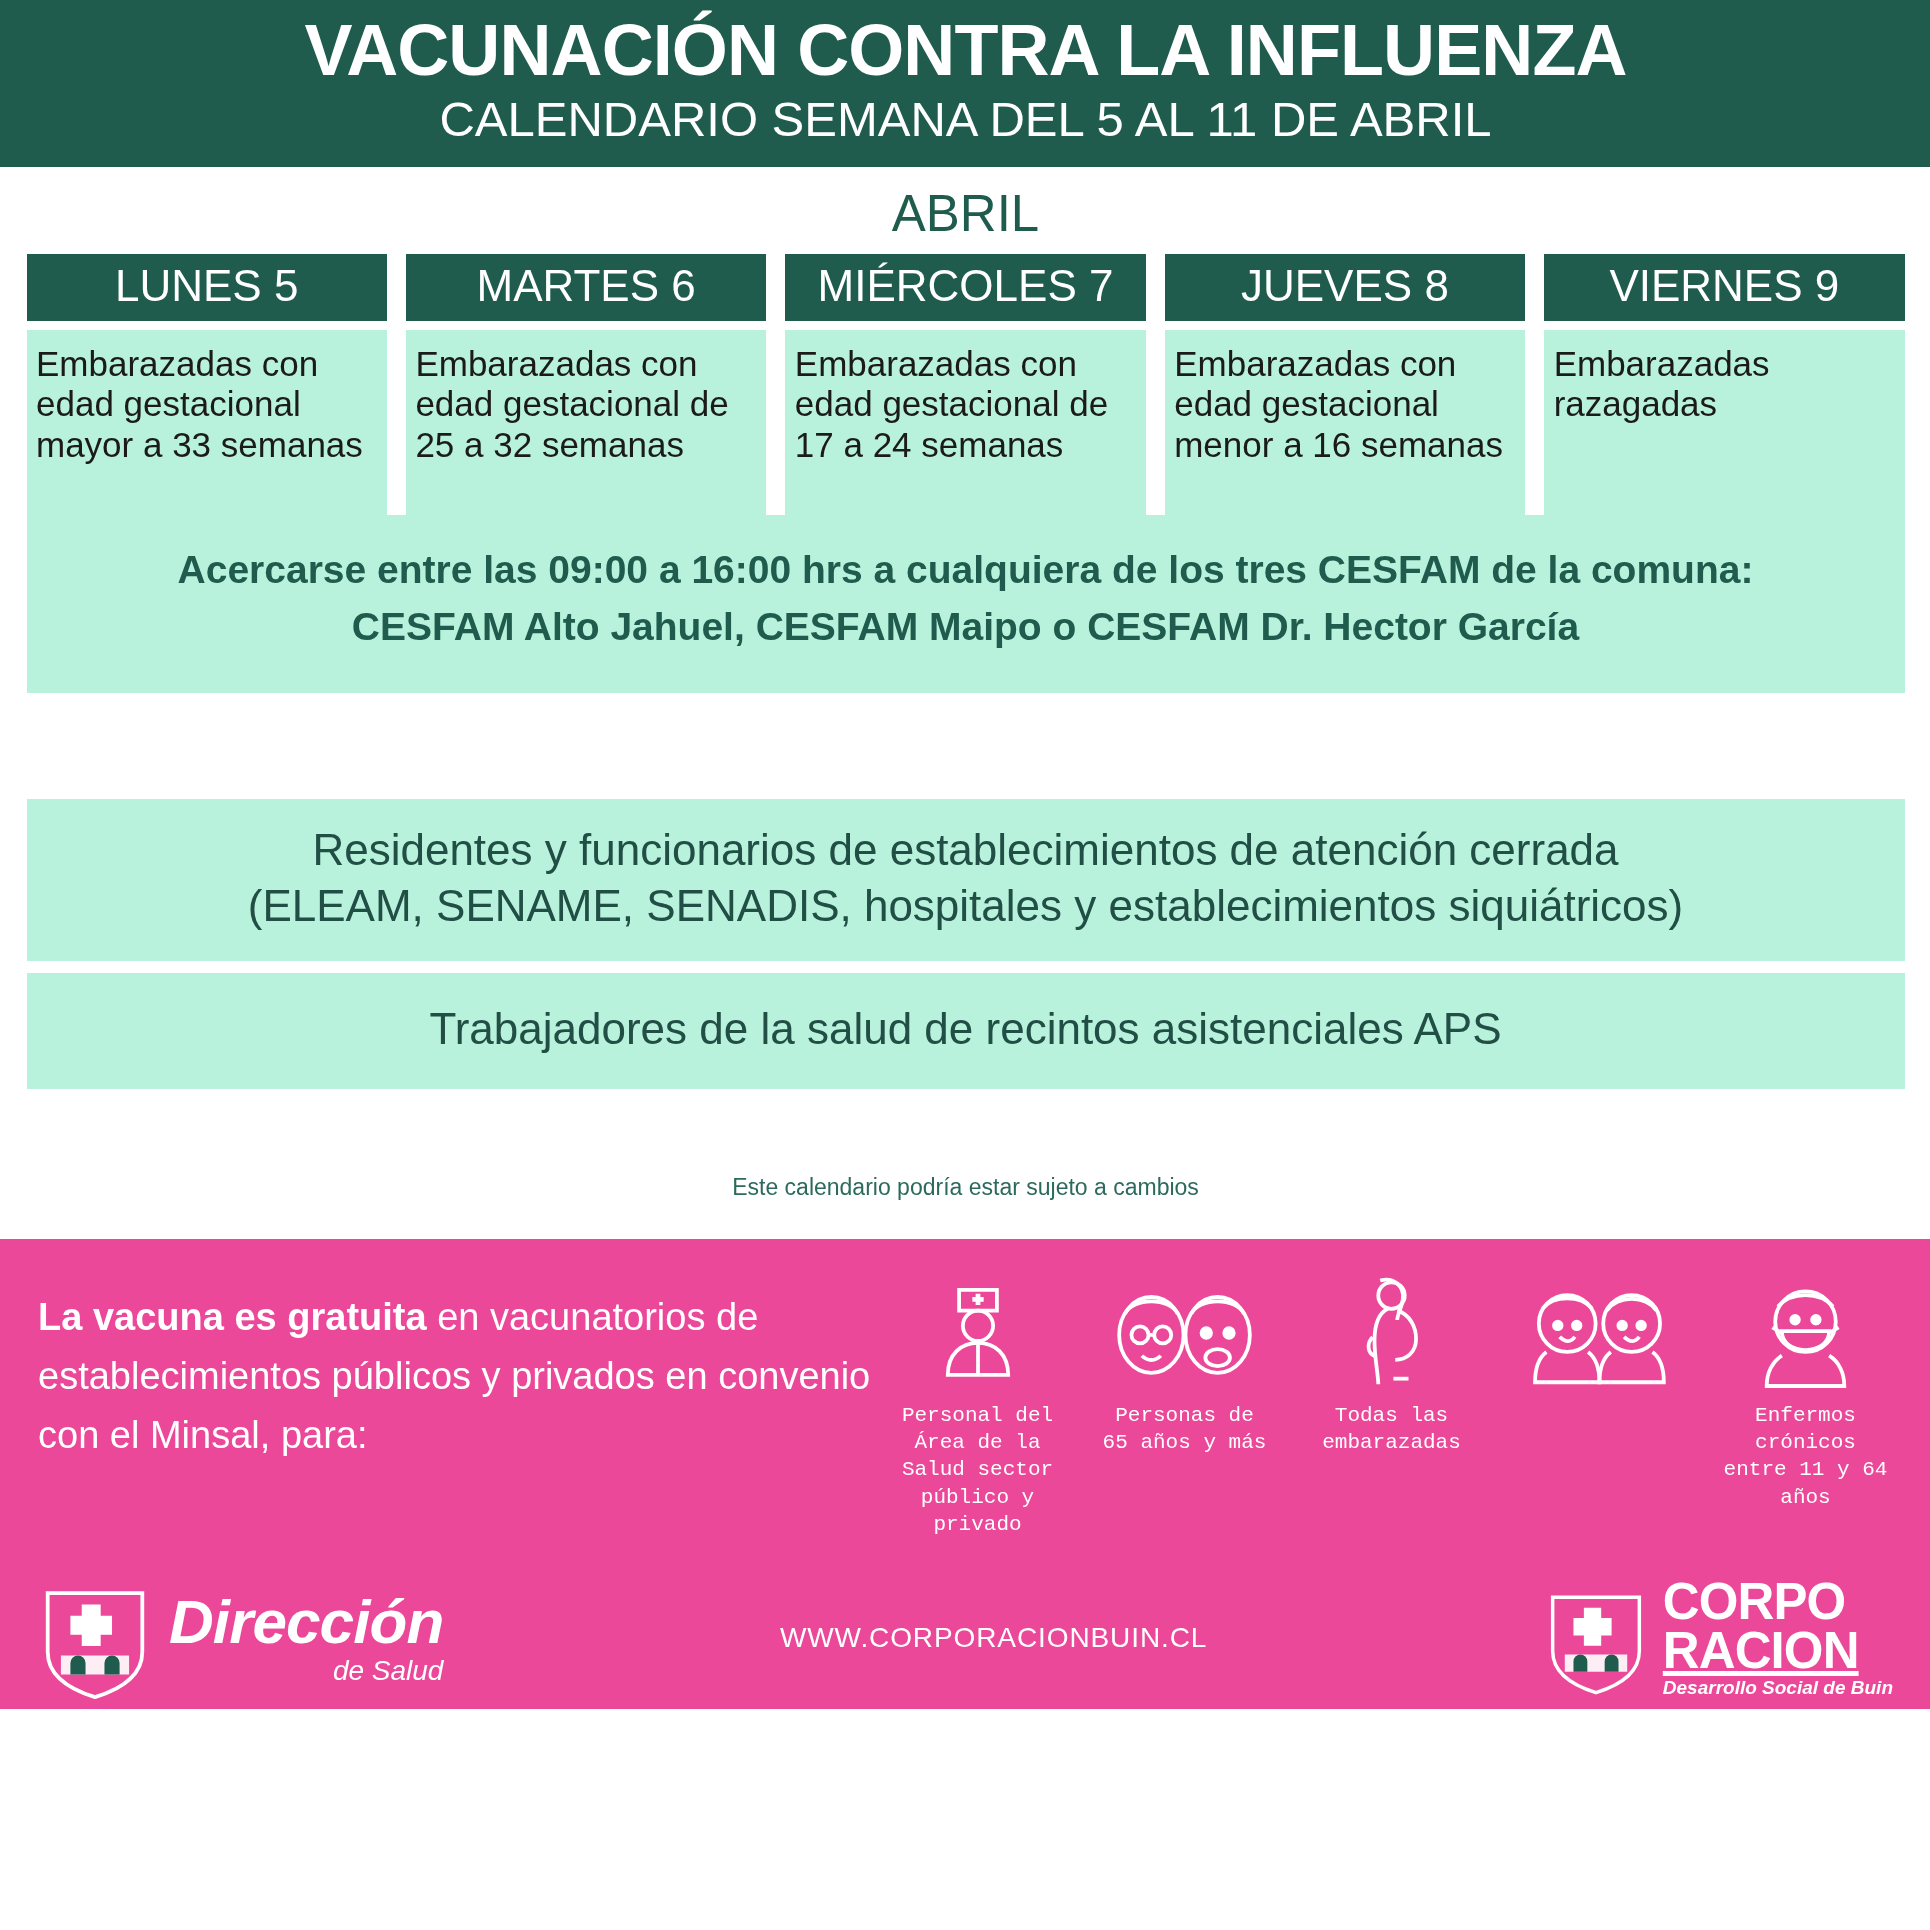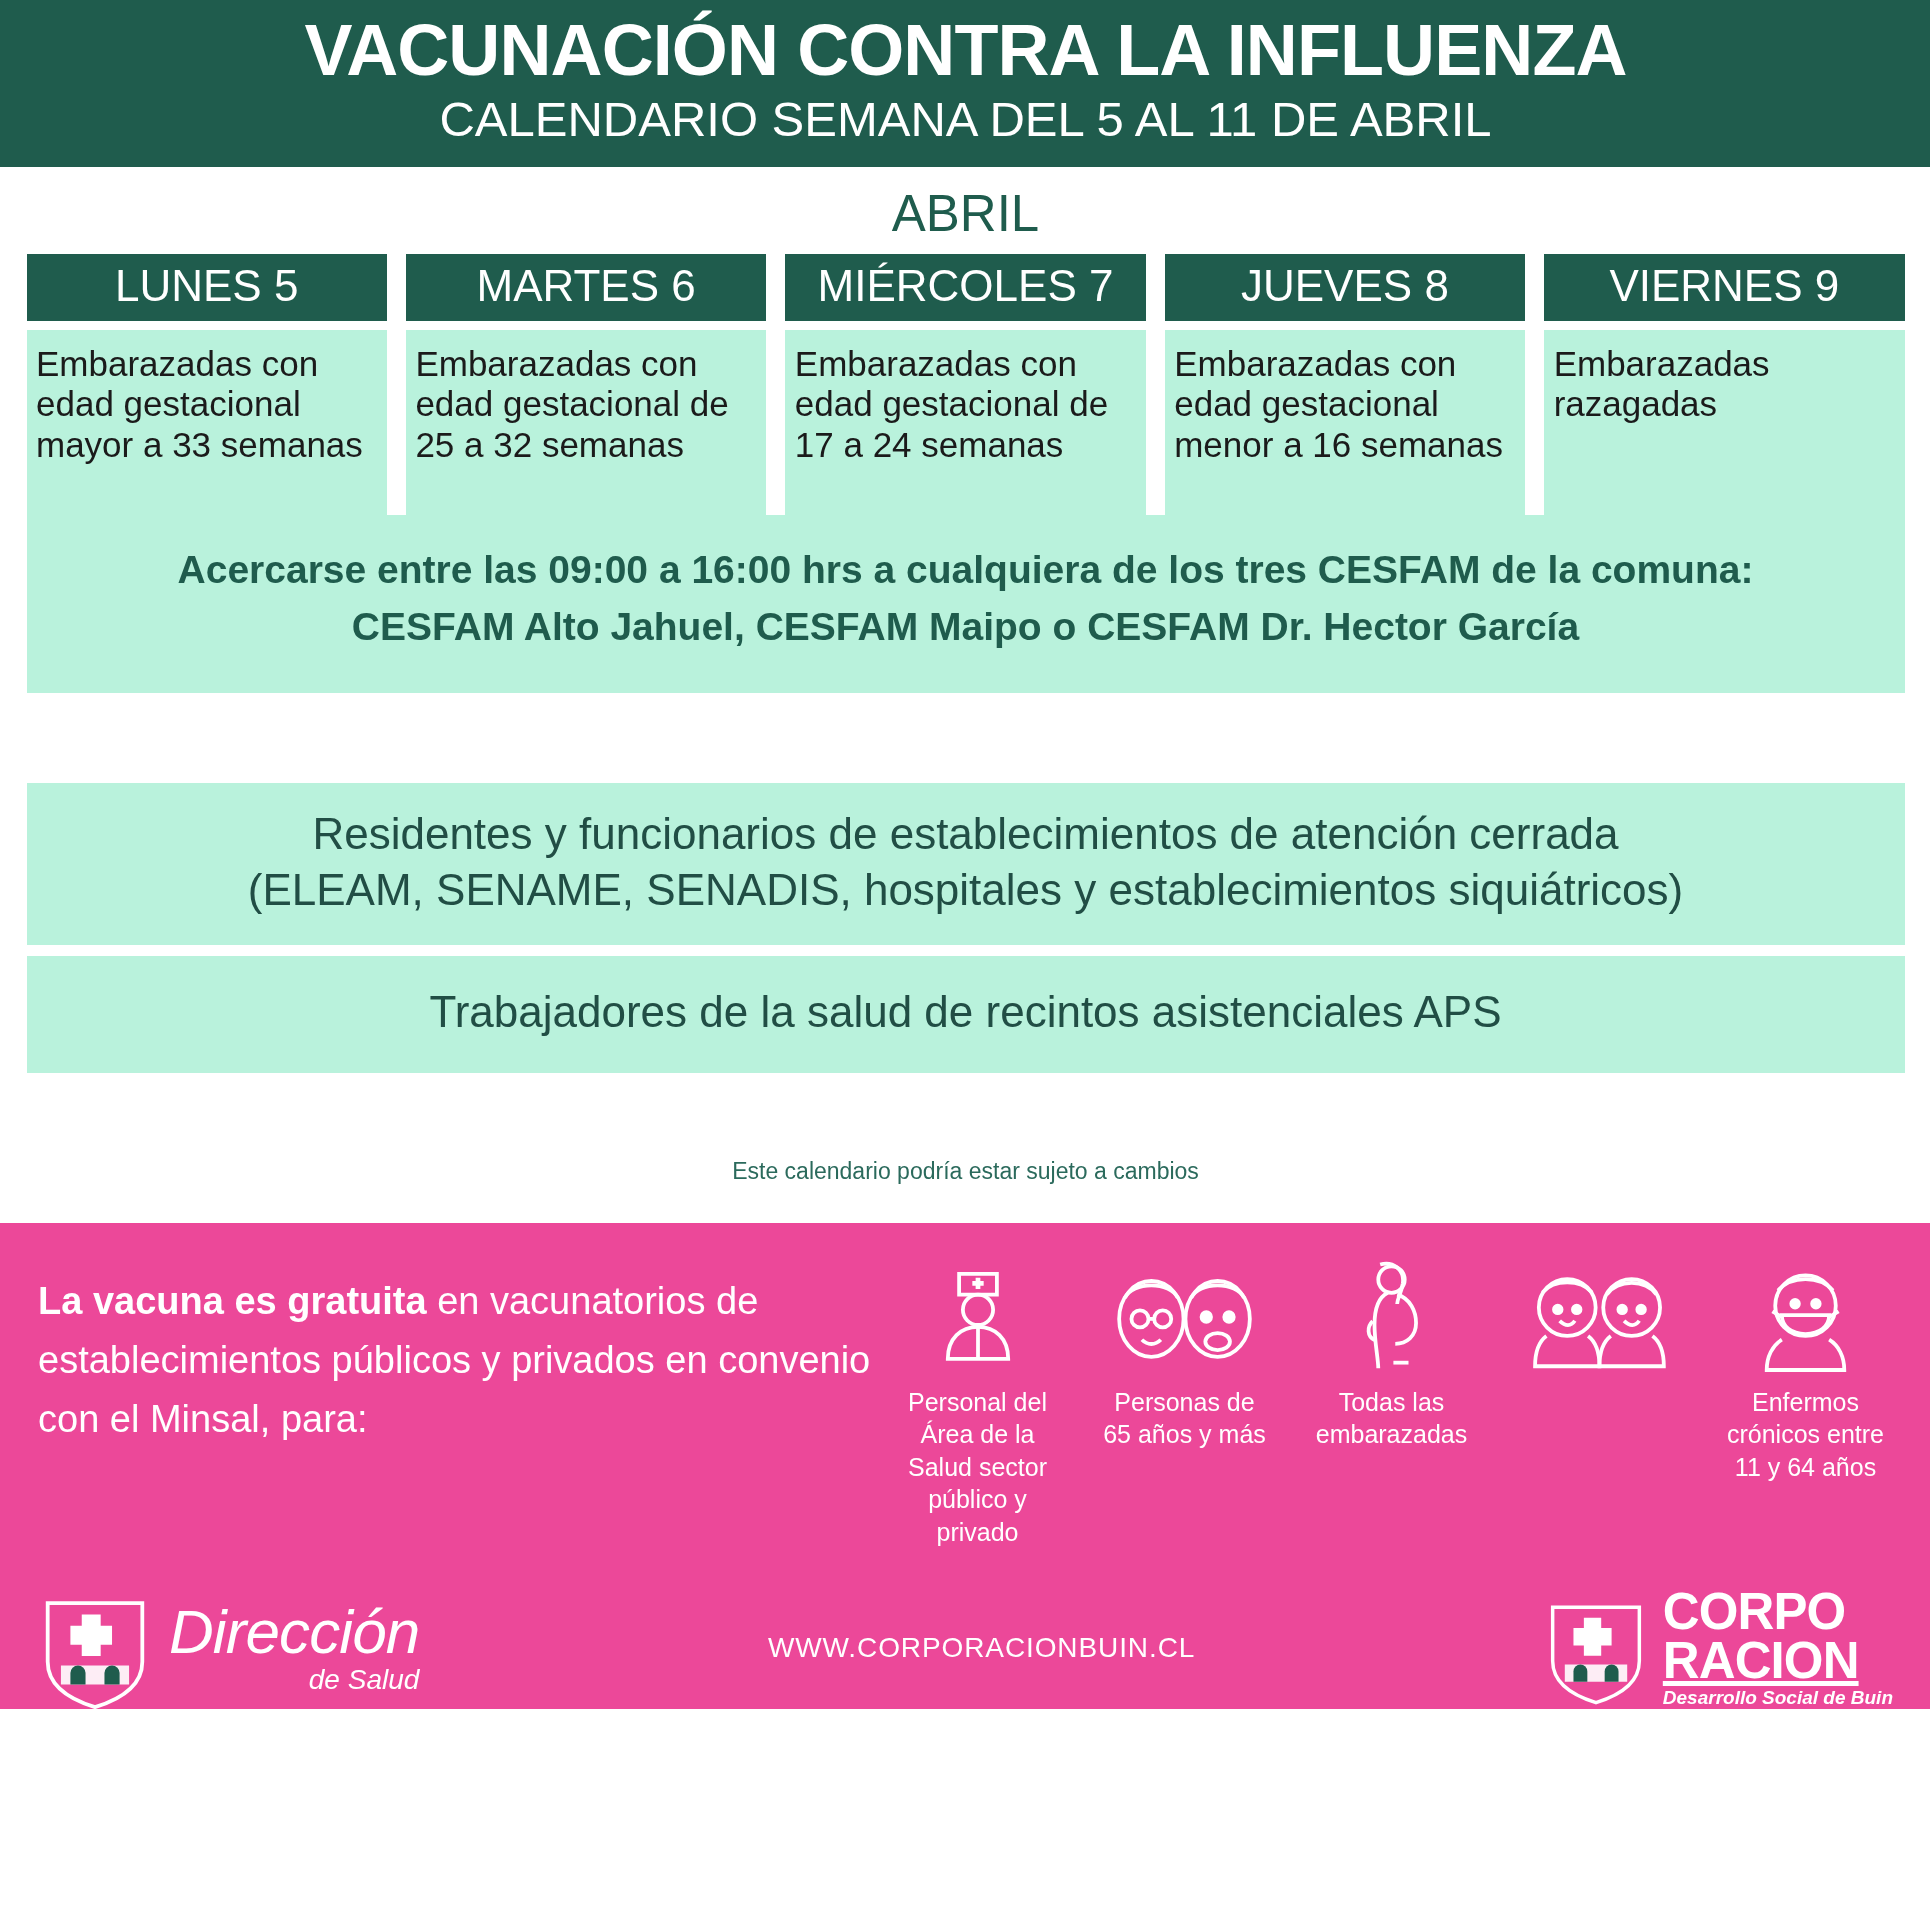"Personal del Área de la" .icon-cap { font-family: none -> Liberation Mono, monospace; font-size: 25px -> 21px }
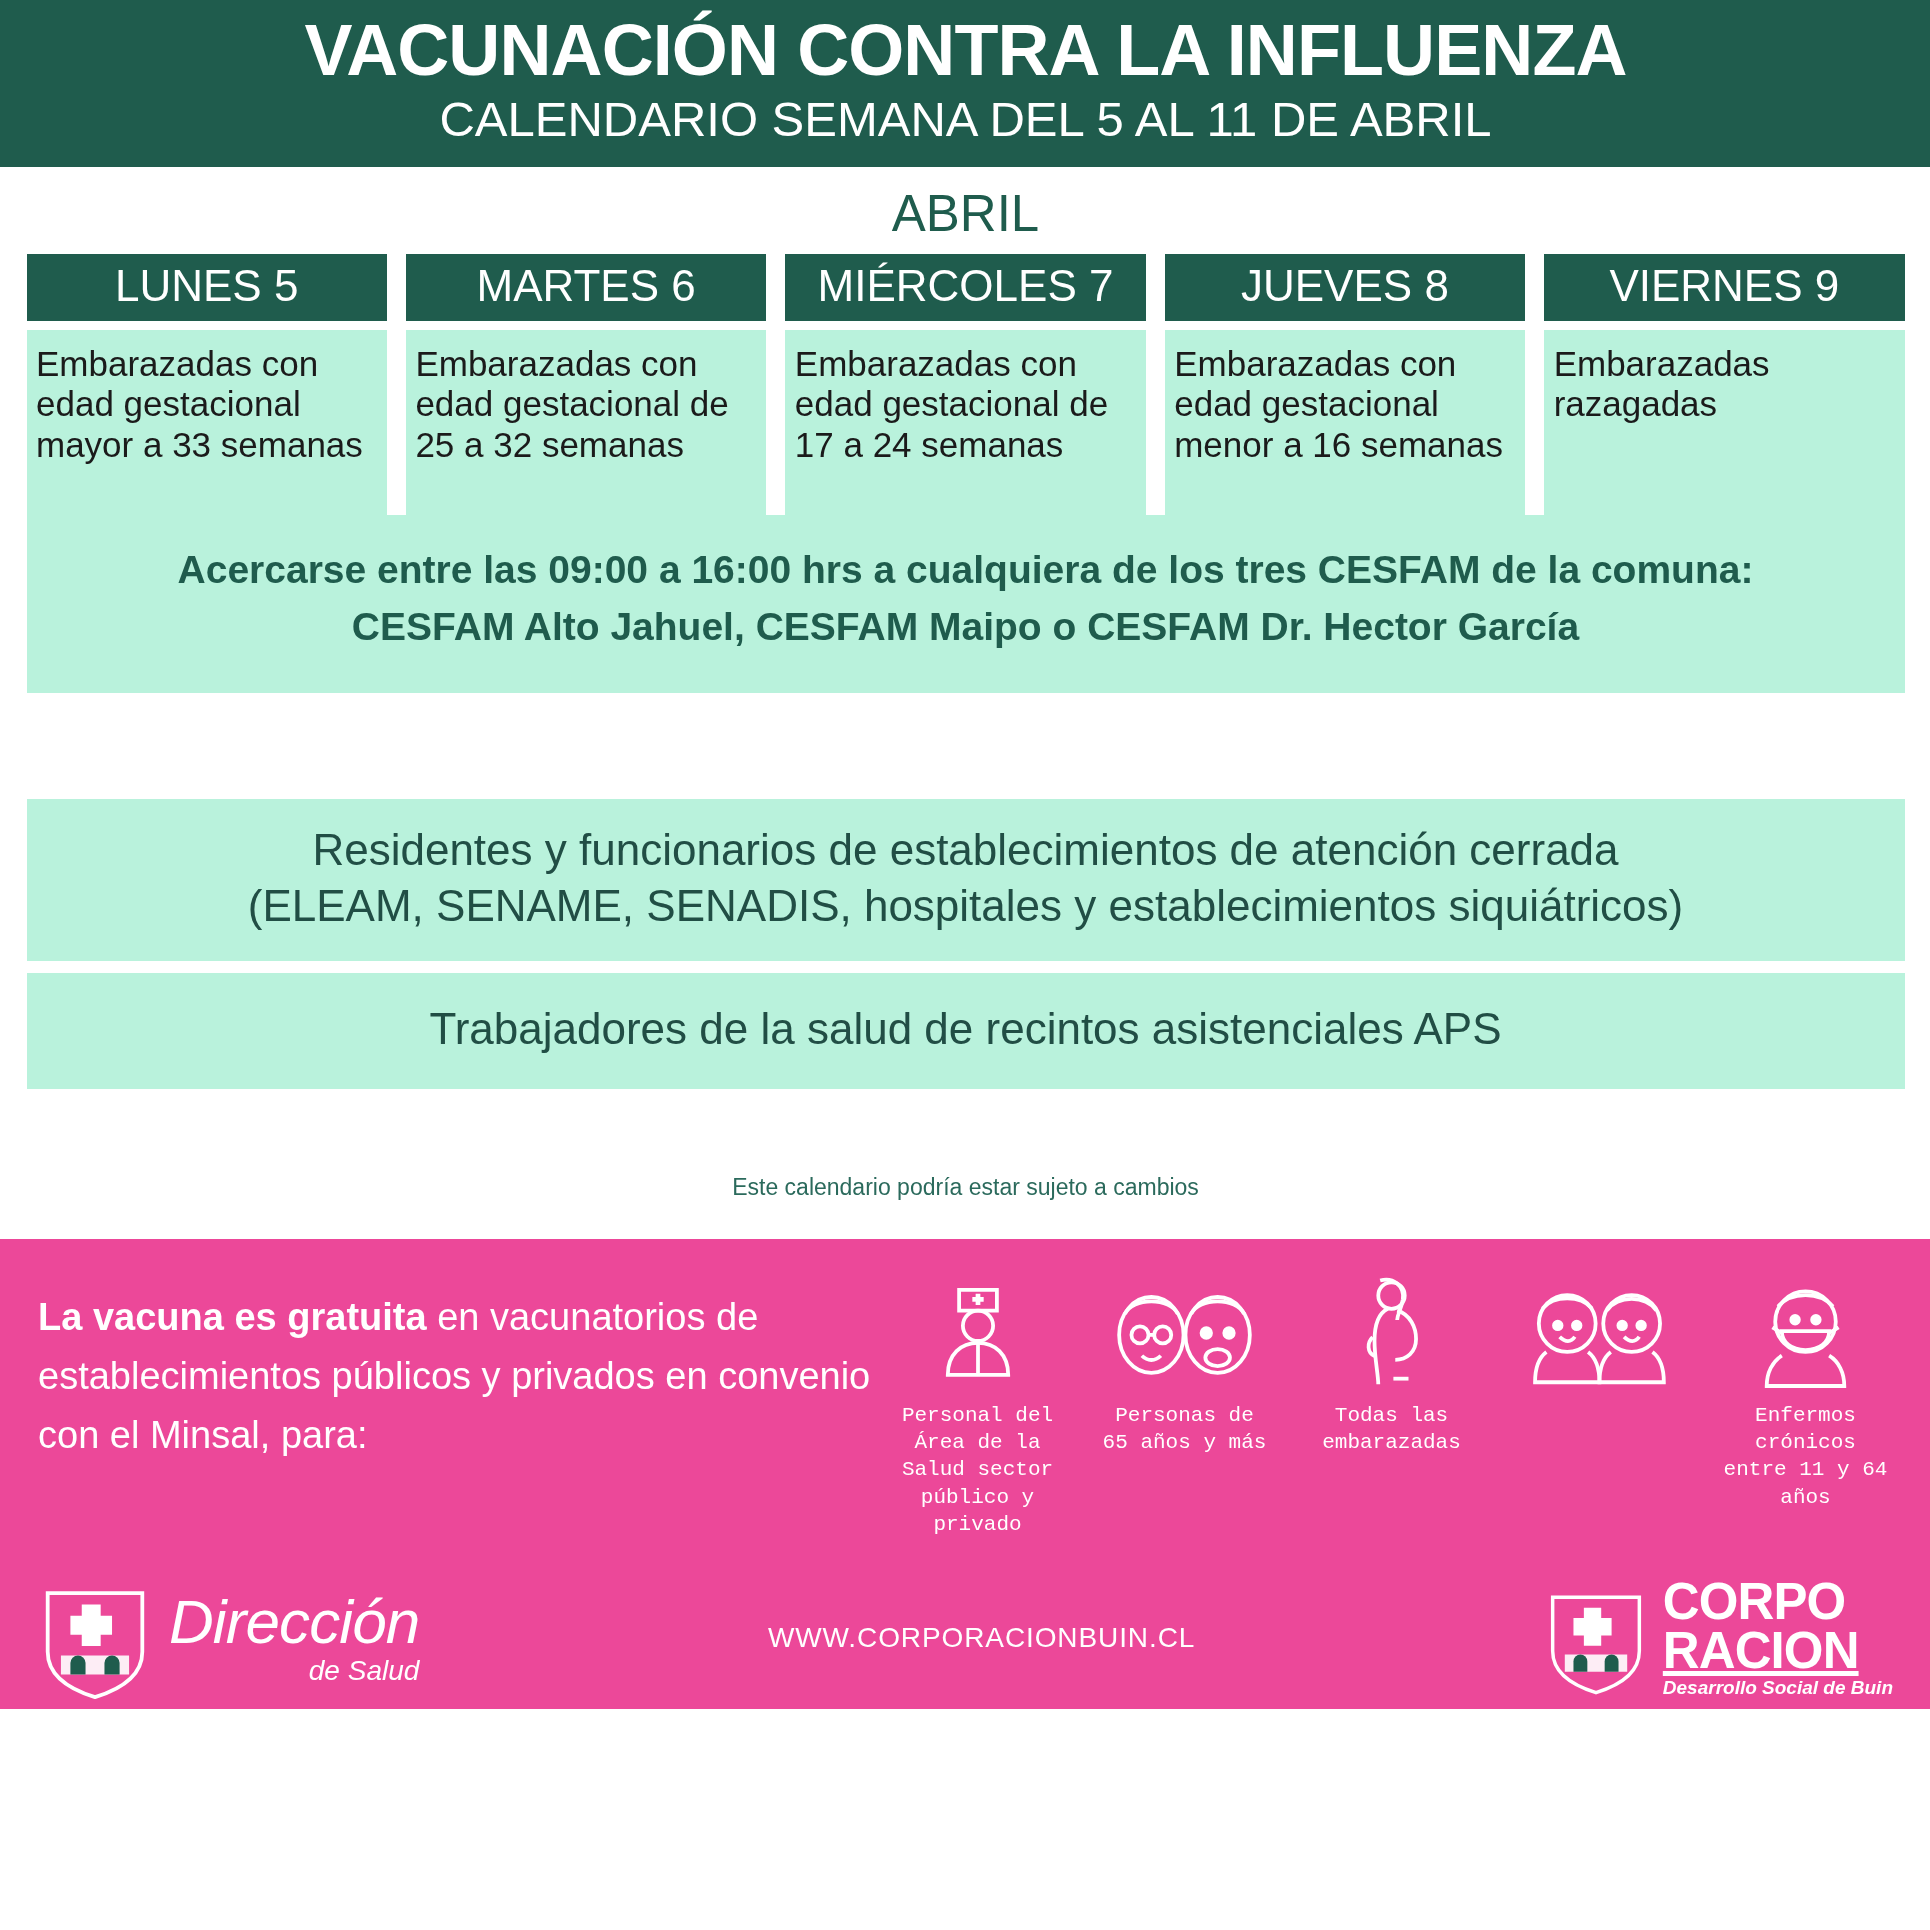"Dirección" .brand-left .w1 { font-weight: normal -> bold }
